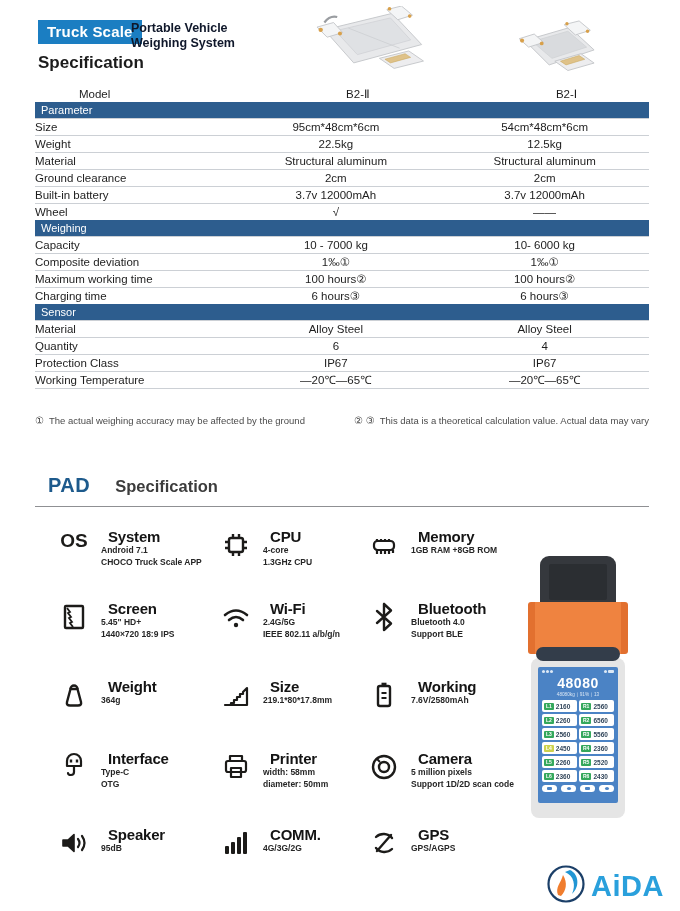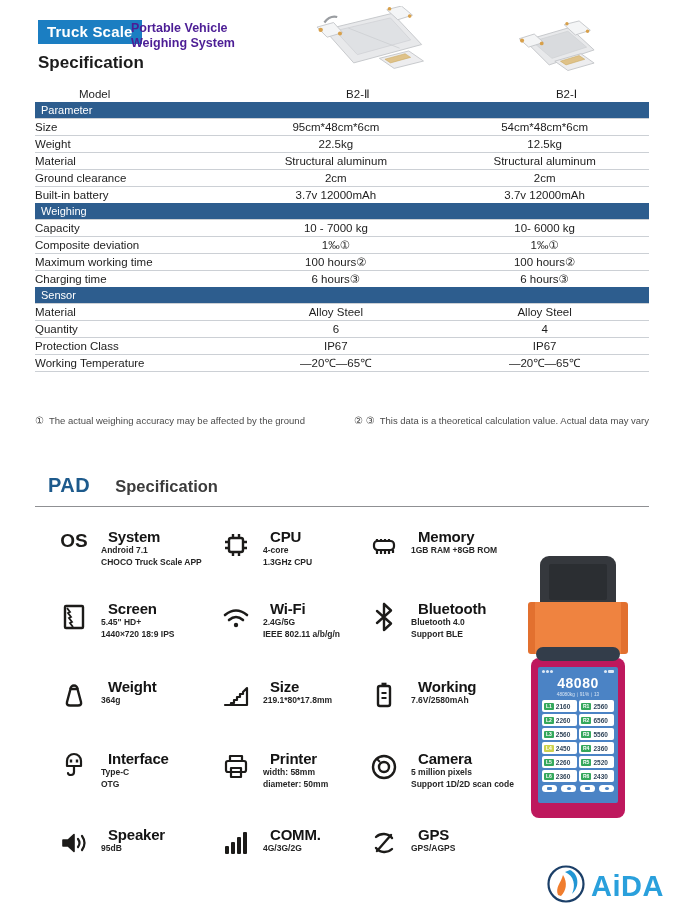"Portable Vehicle" .subtitle { color: #4c1d95 -> #0f172a }
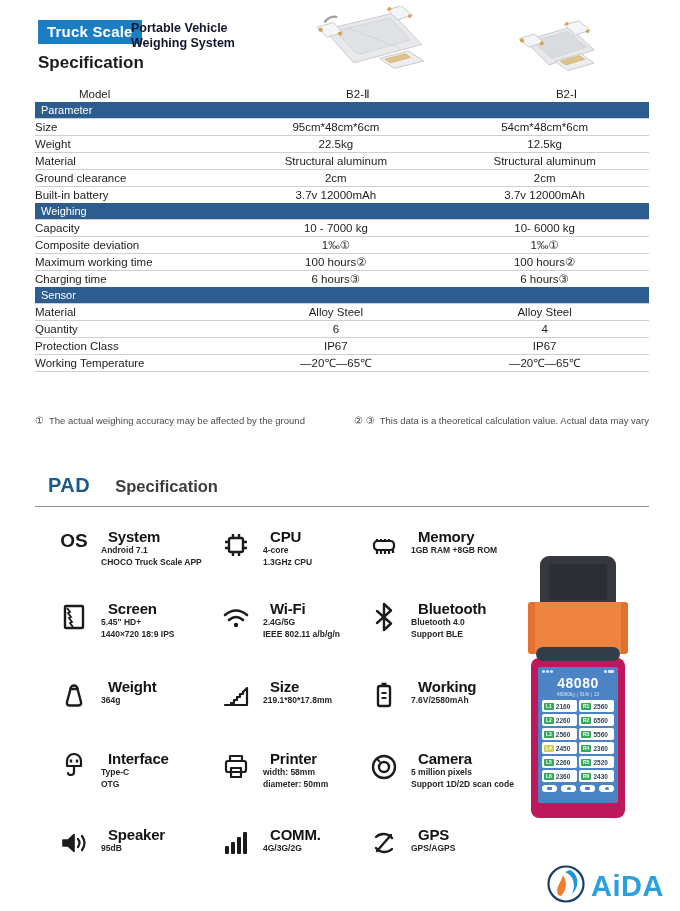"Wheel" tr.data { html: none -> <tr> <td>Wheel</td> <td>√</td> <td>——</td> </tr> }
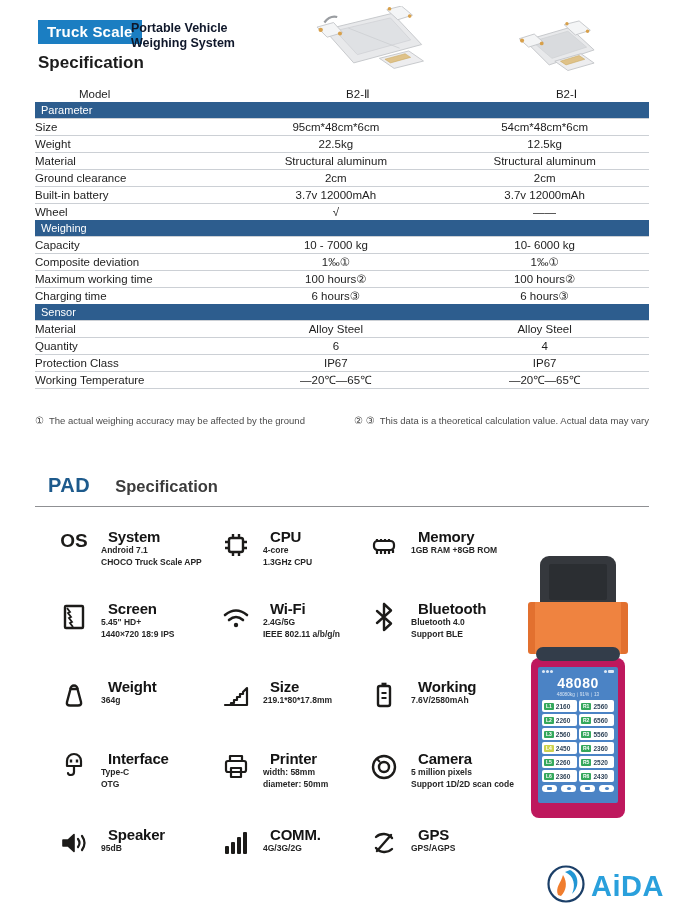"48080" .dev-body { background: #be185d -> #e5e5e5 }
